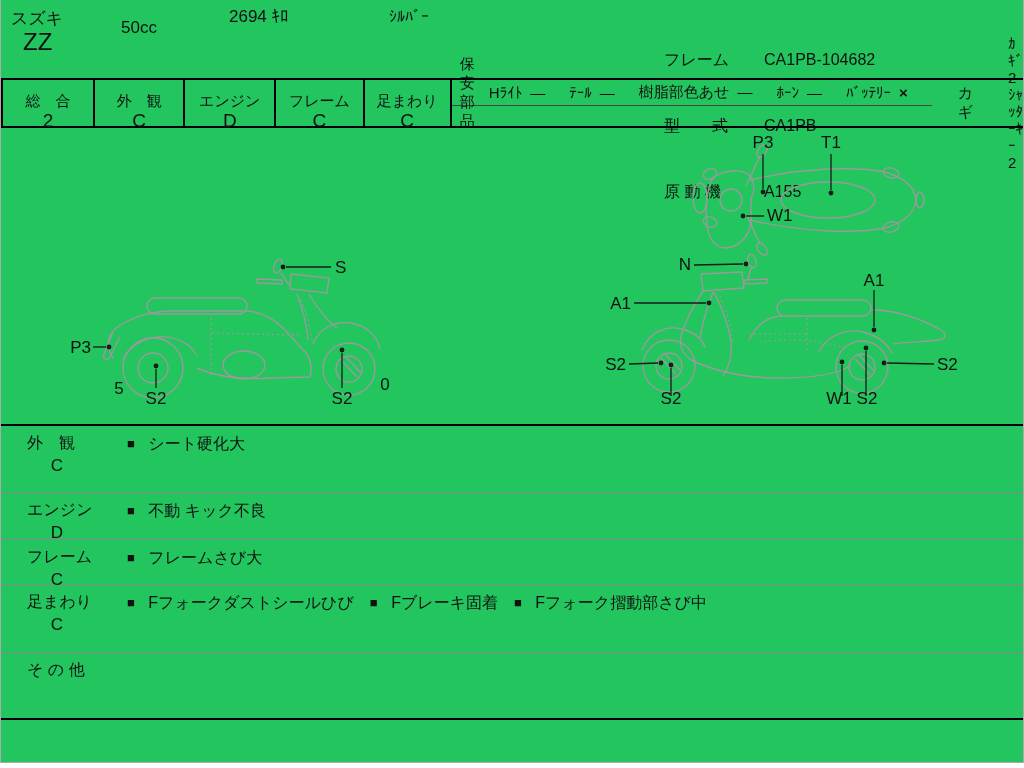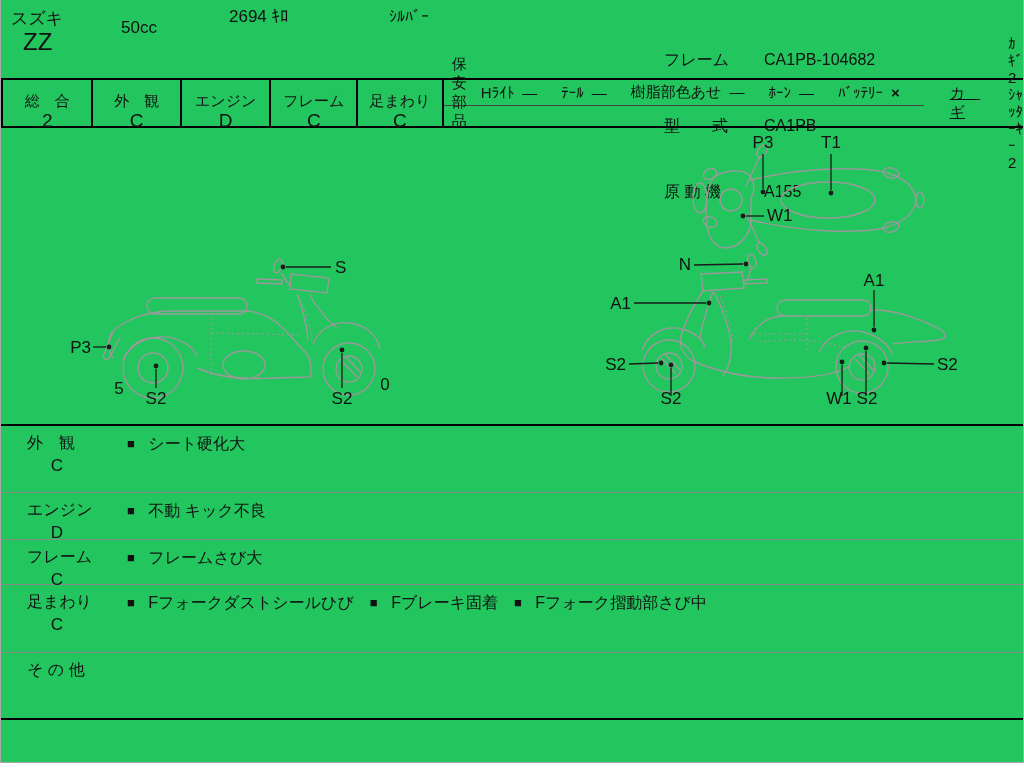"カ ギ" .key-label { margin-right: 28px -> 20px; text-decoration: underline -> none }
